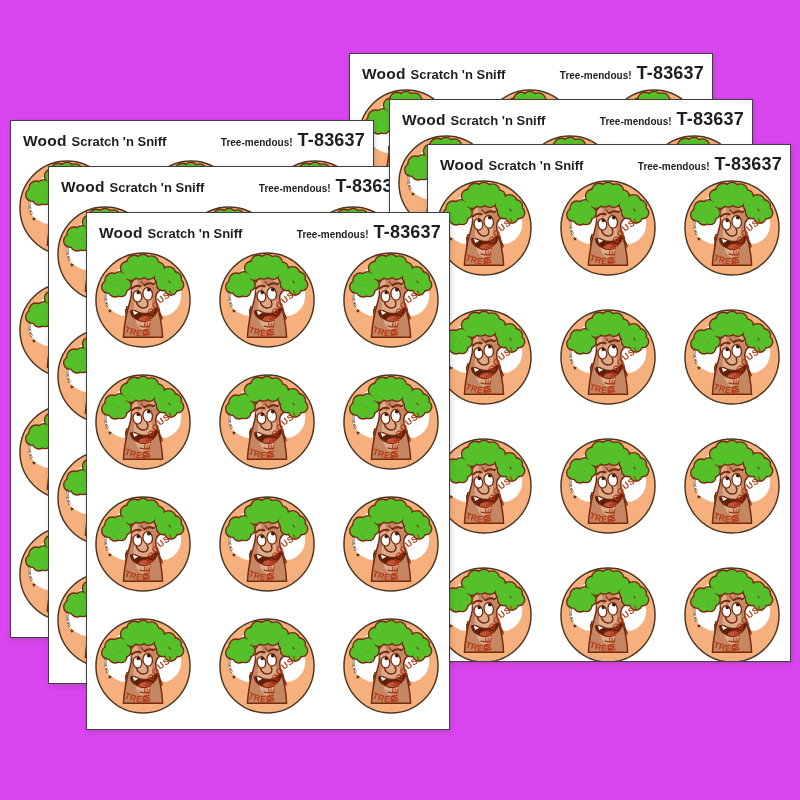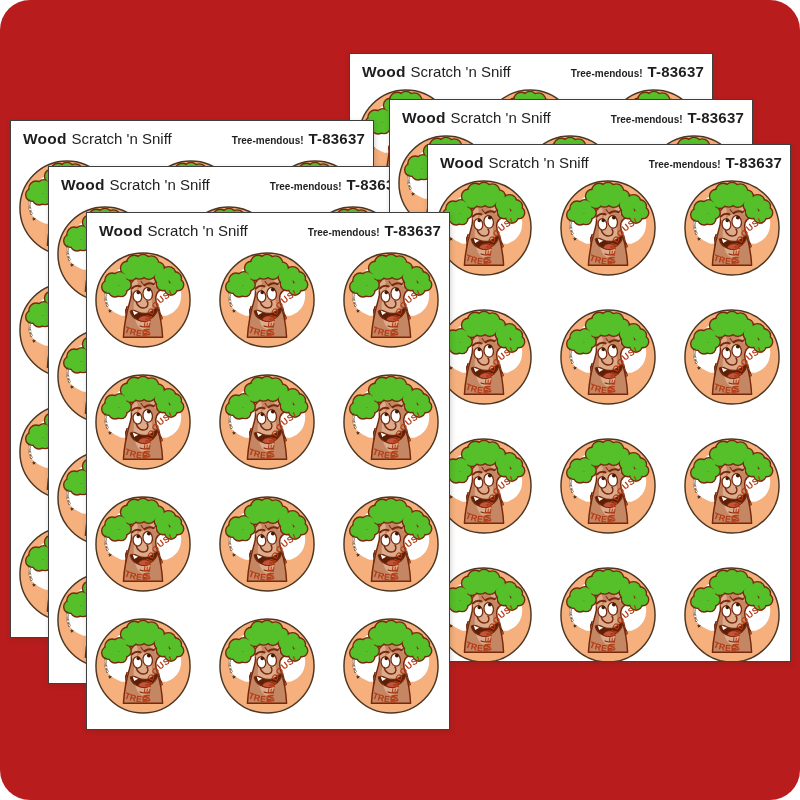"Wood" .canvas { background: #b91c1c -> #d946ef; border-radius: 30px -> none }
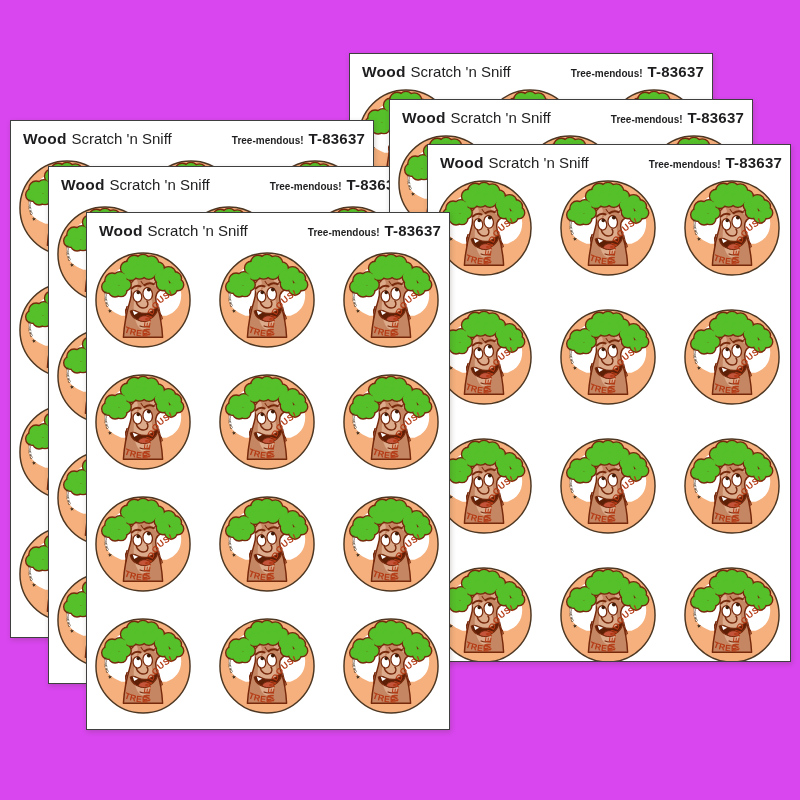"Scratch 'n Sniff" .series { font-size: 15px -> 13px; font-weight: 400 -> 700 }
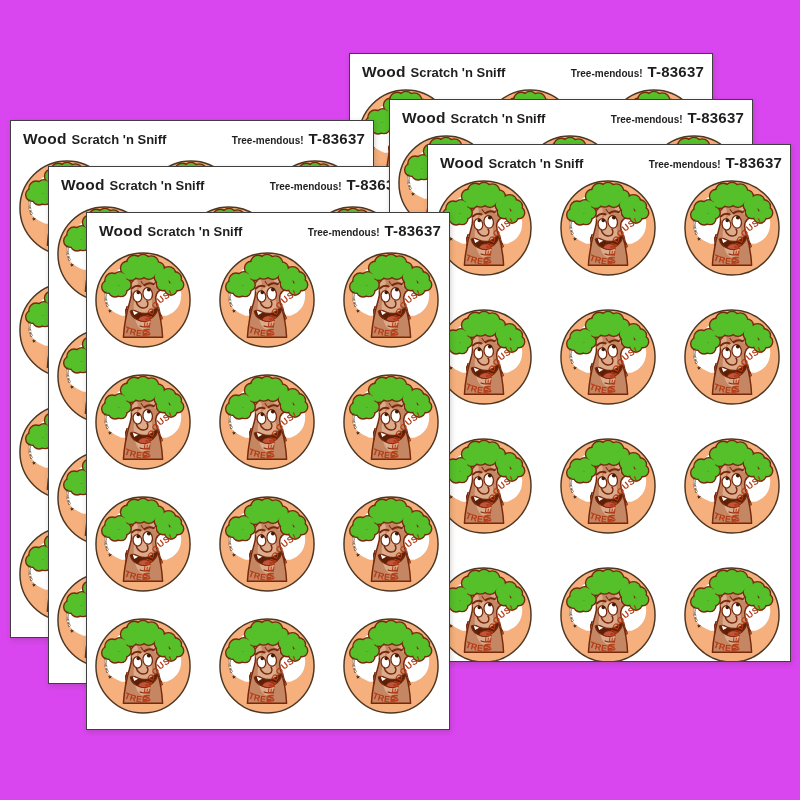"T-83637" .sku { font-size: 15px -> 18px }
